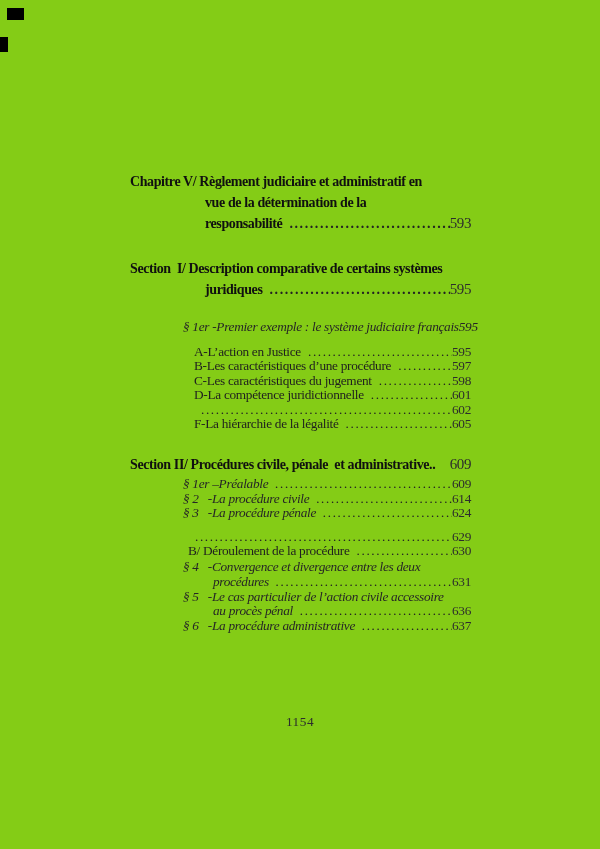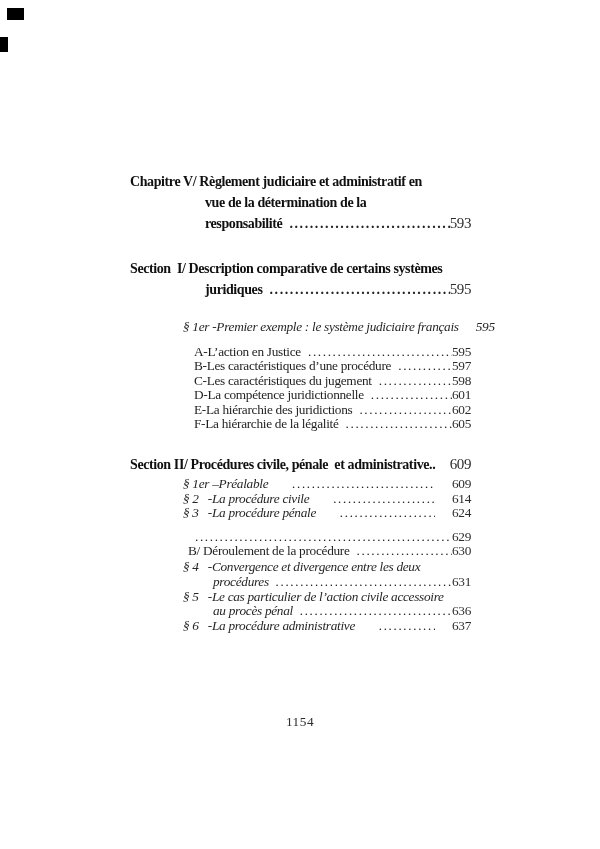"Chapitre V/ Règlement judiciaire et" .page { background: #ffffff -> #84cc16 }
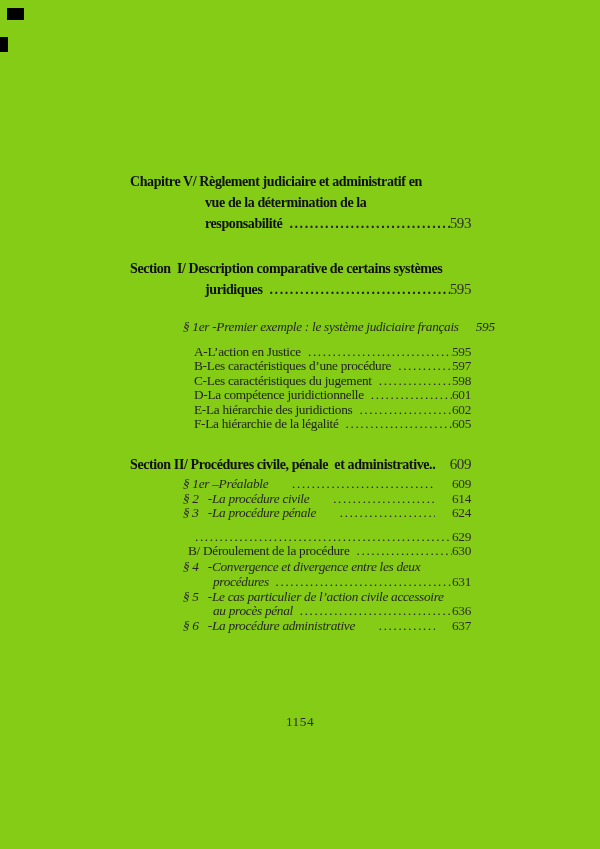"§ 1er -Premier exemple :" .ind-para { gap: 17px -> none }
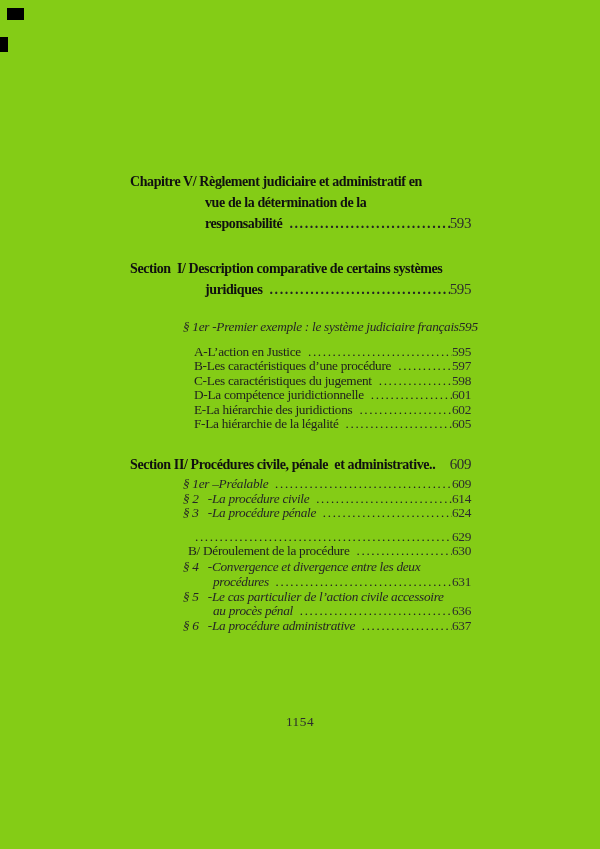"E-La hiérarchie des juridictions" span.t { html: <span>E-La hiérarchie des juridictions</span> -> none }
